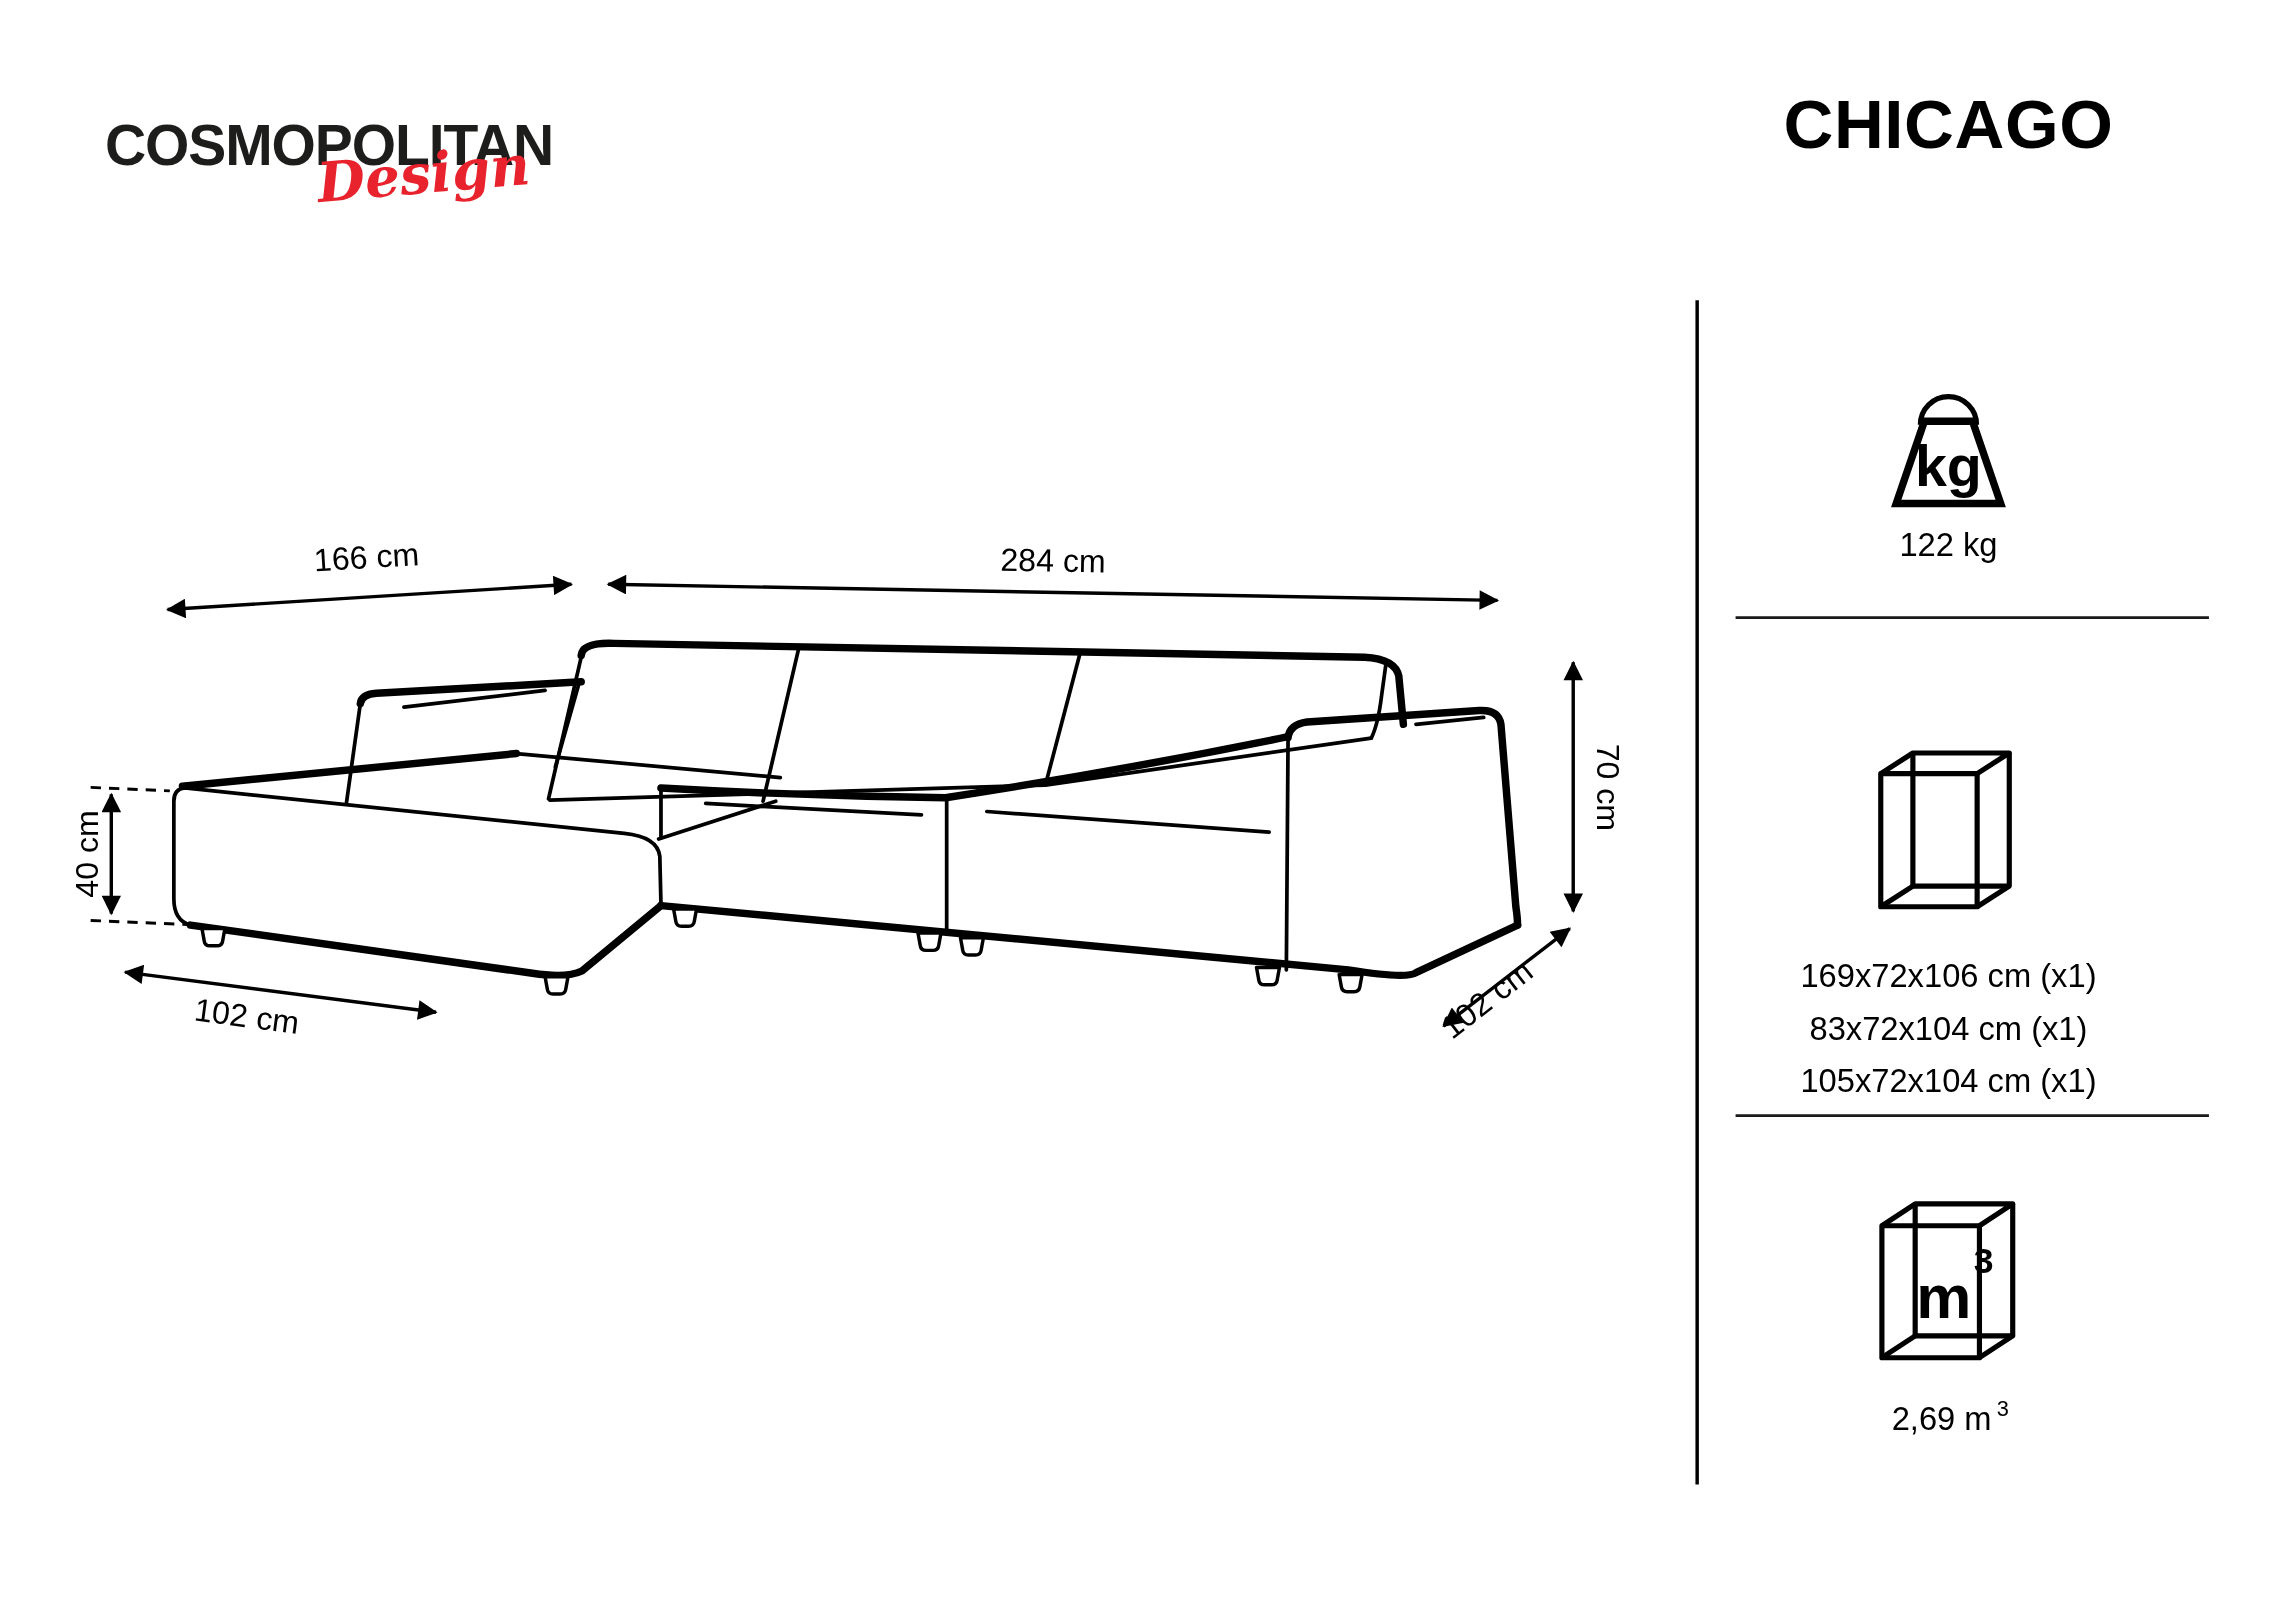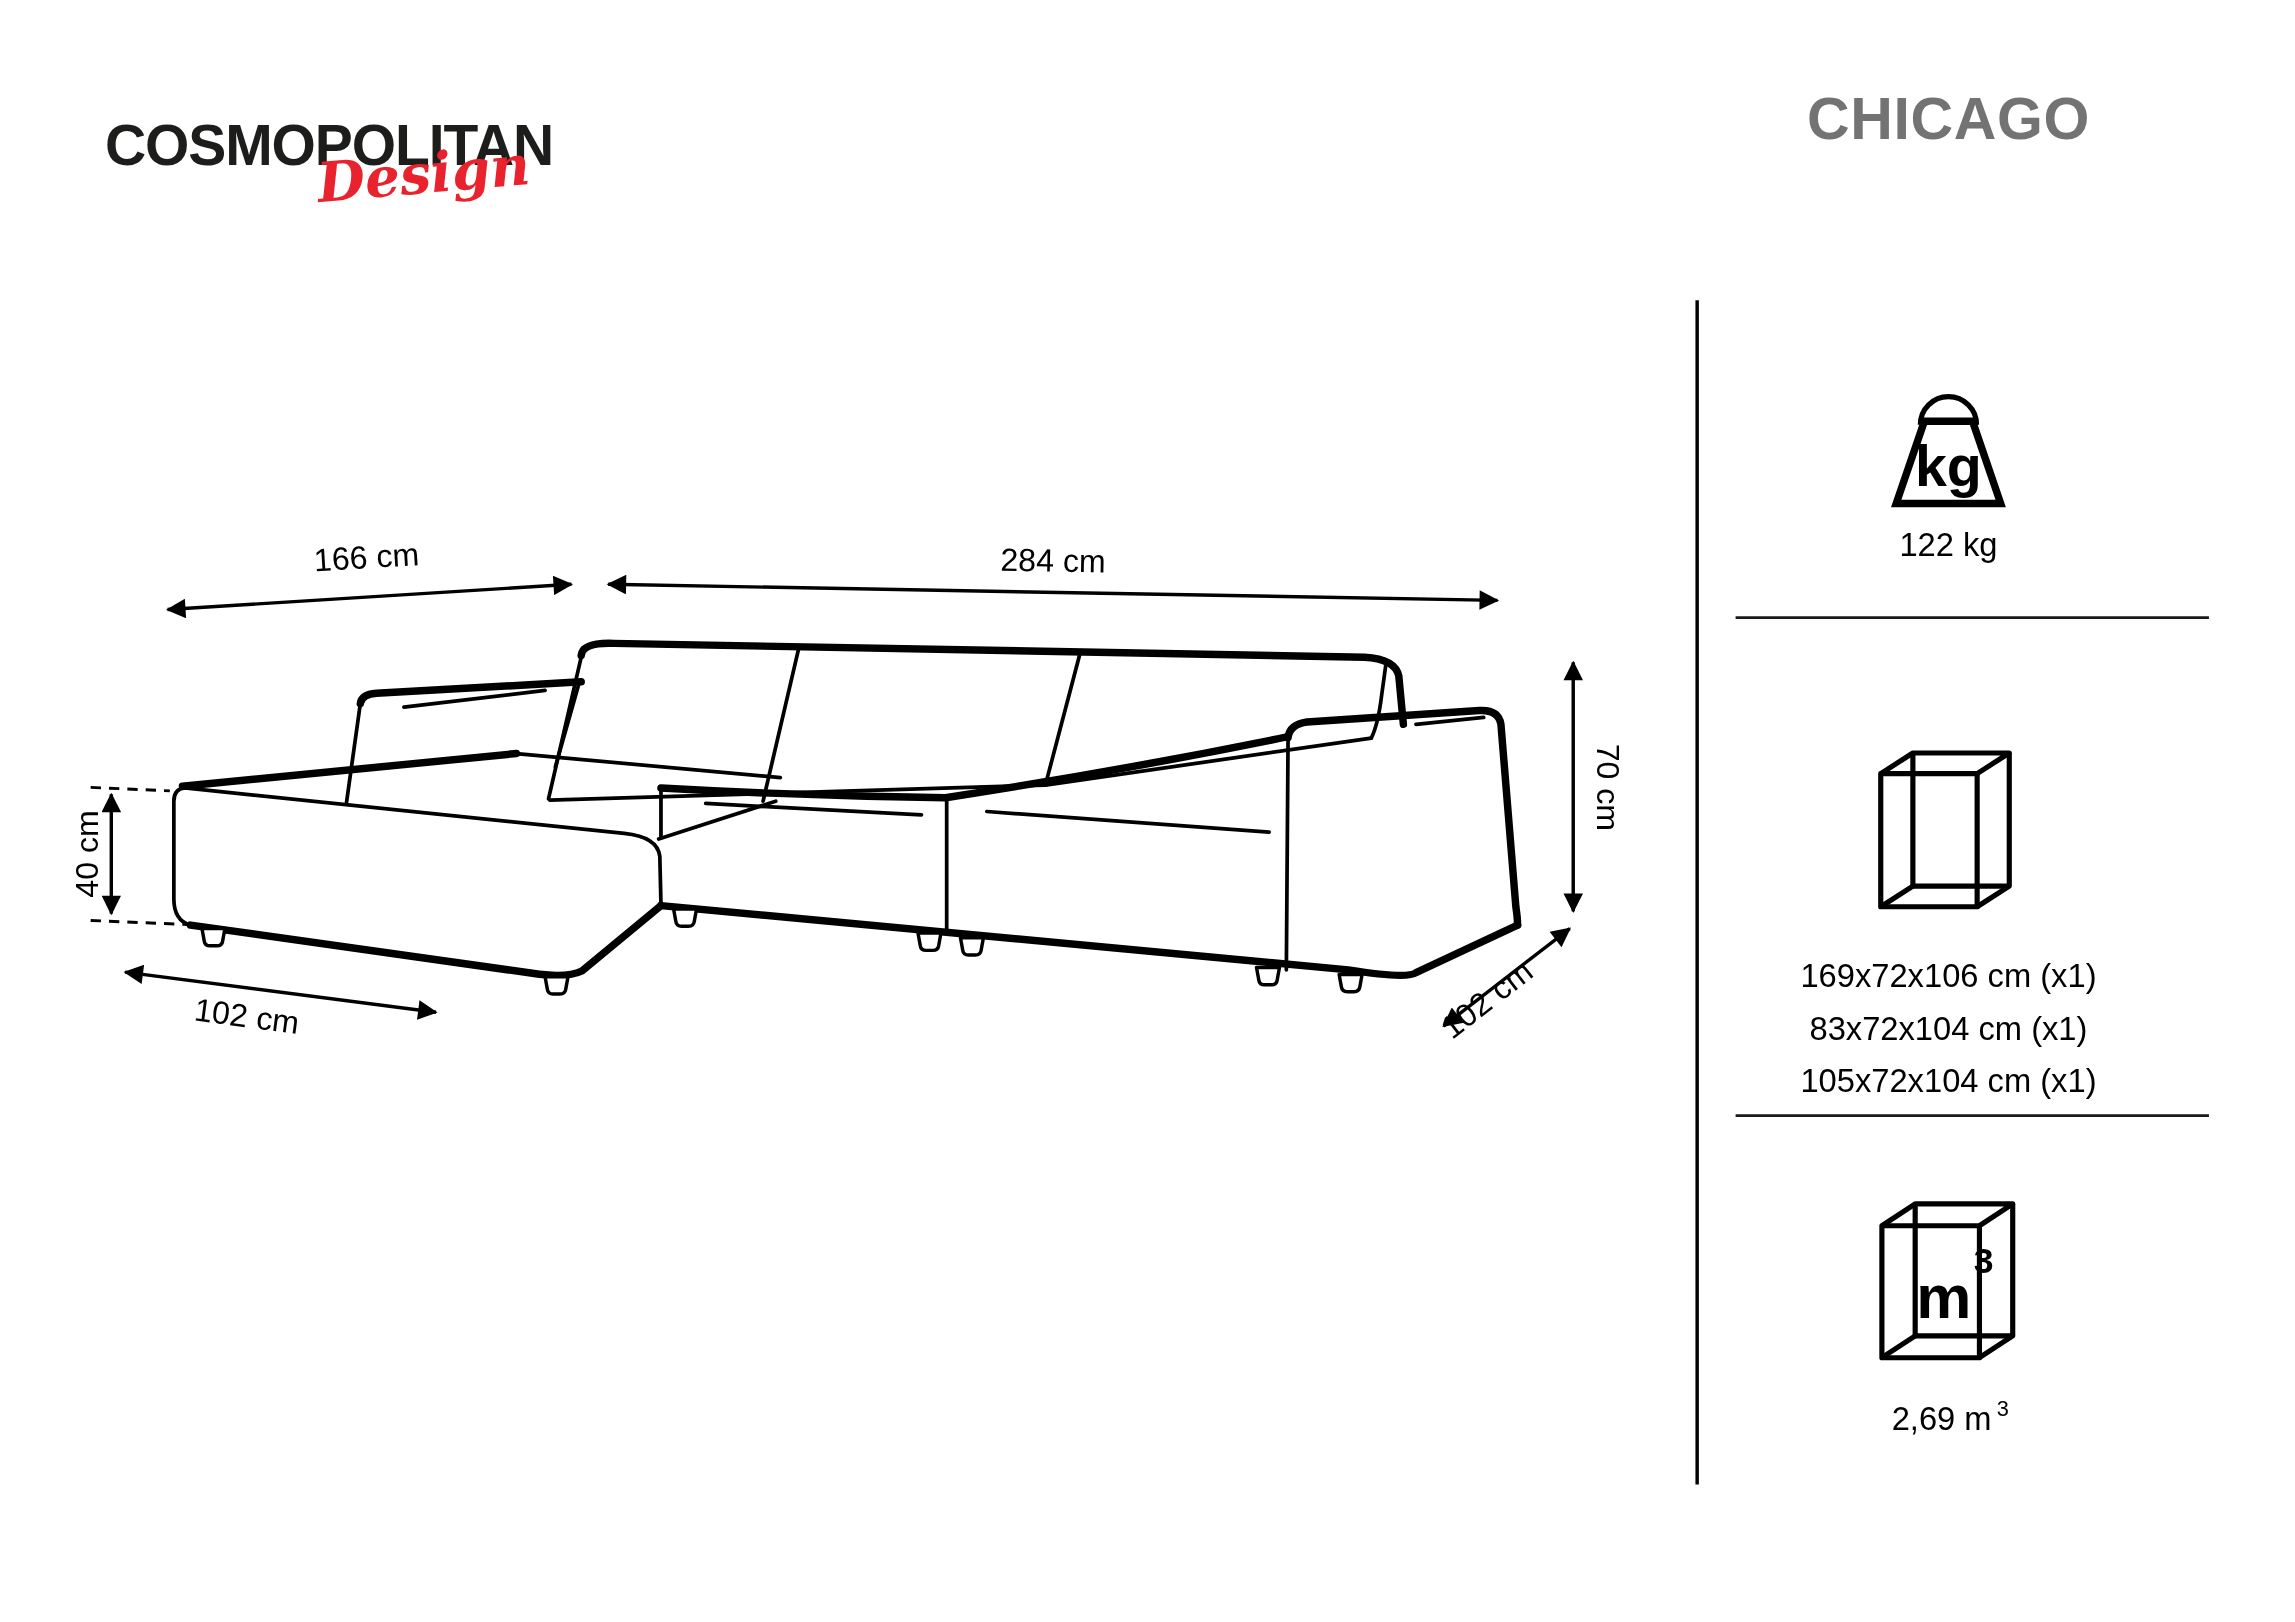"CHICAGO" .page-title { color: #737373 -> #000000; font-size: 59px -> 69px }
